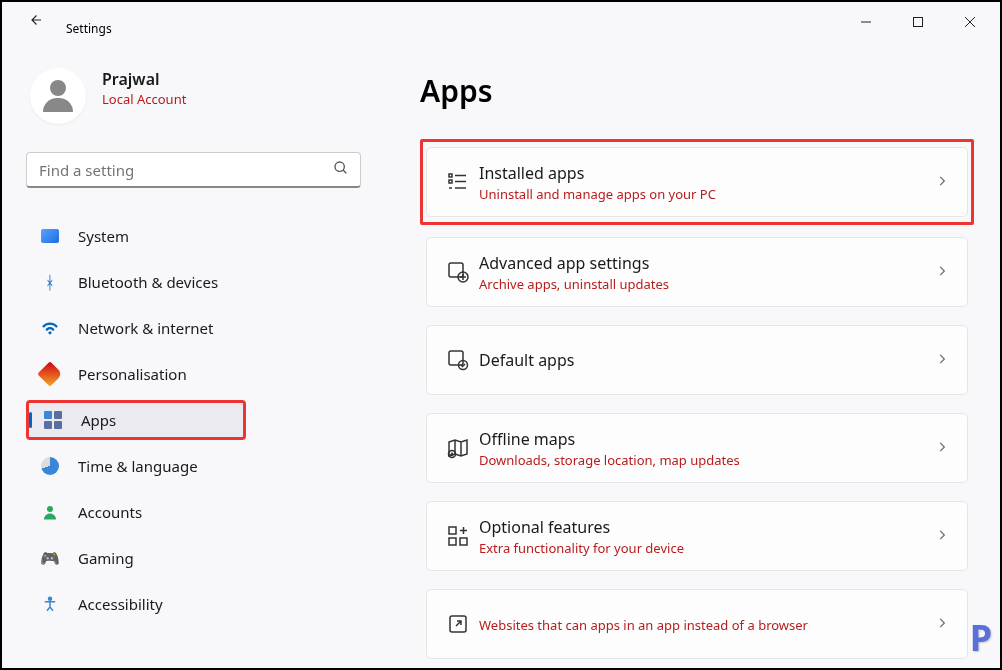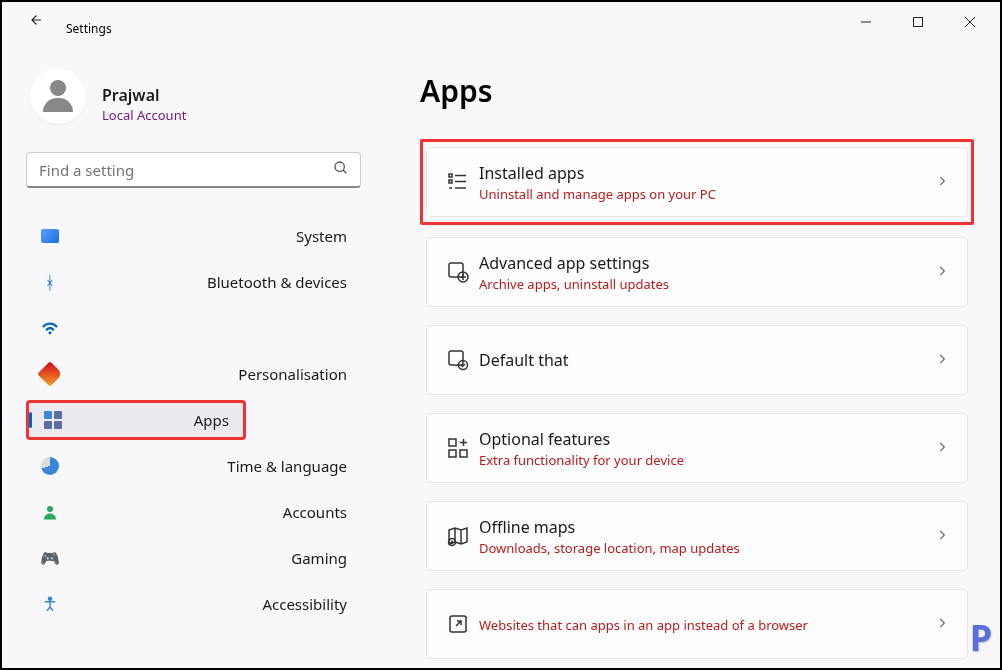"Prajwal" .profile { align-items: flex-end -> flex-start }
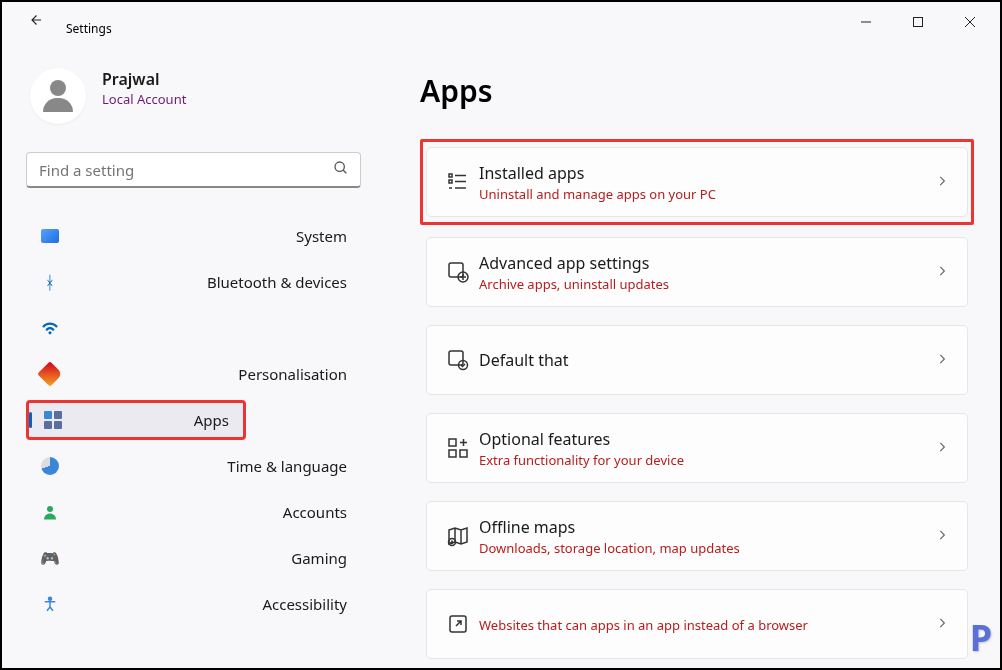"Local Account" .profile-type { color: #701a75 -> #b91c1c }
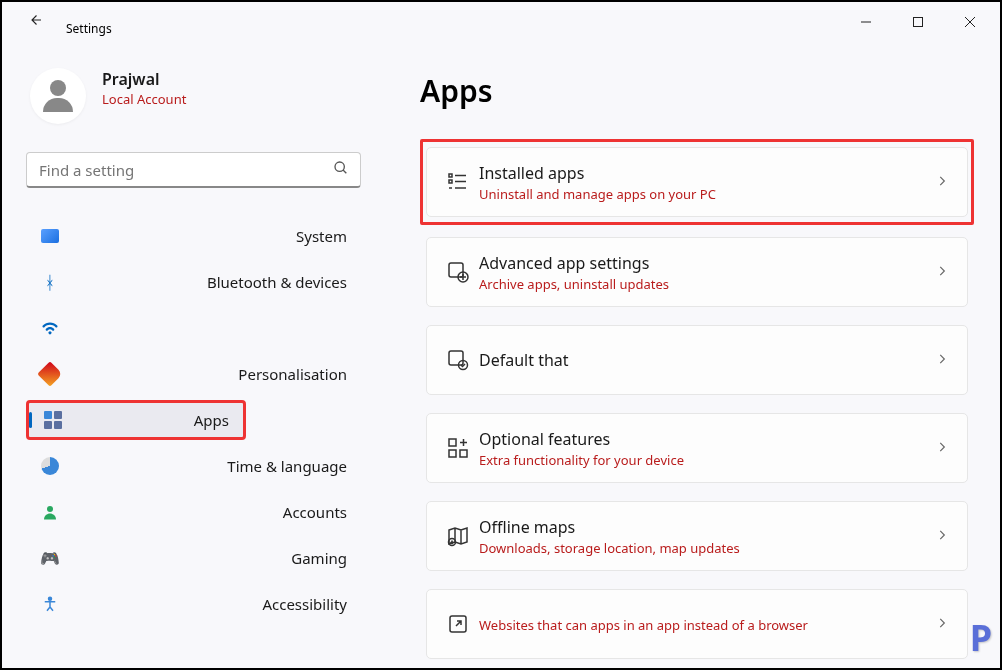"System" .nav-item { justify-content: space-between -> none }
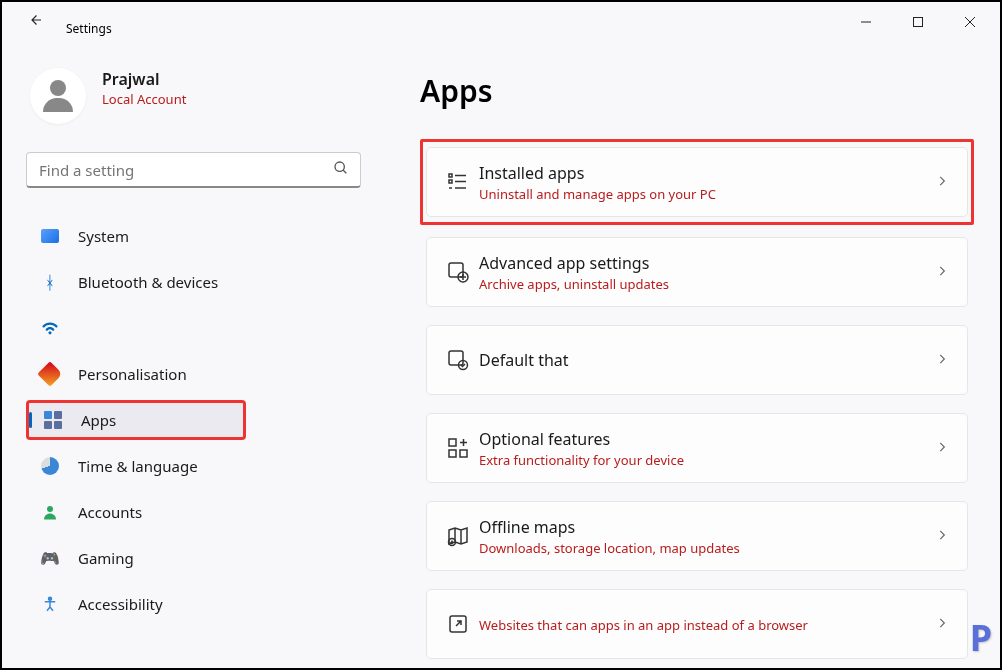"Network & internet" span.nav-label { html: none -> <span>Network &amp; internet</span> }
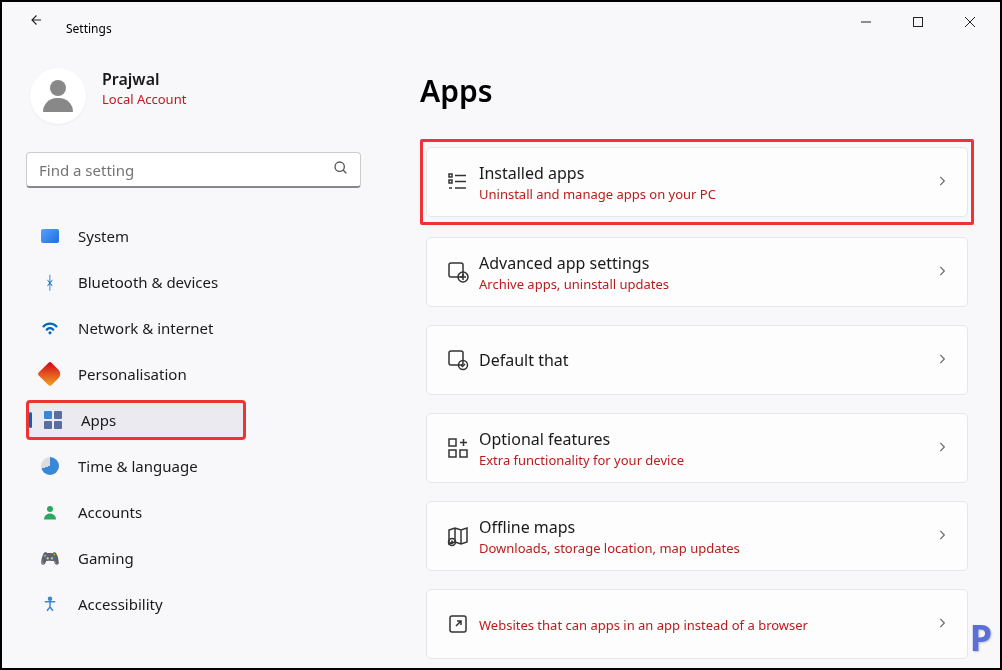"Default that" div.card-title { text: that -> apps }
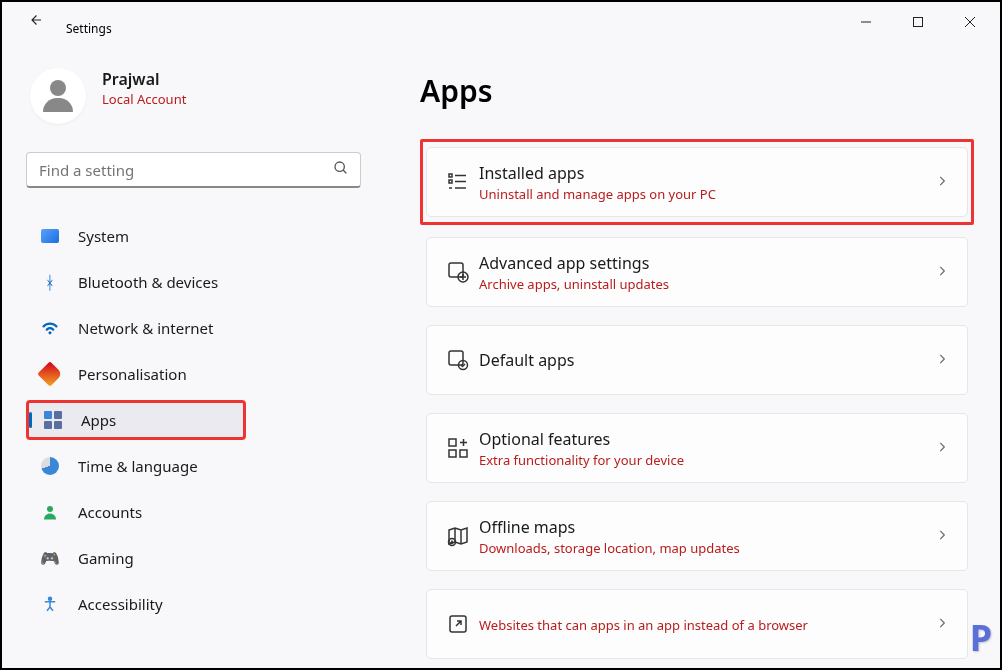"Optional features" div.card-wrap { order: before "Offline maps" -> after "Offline maps" }
